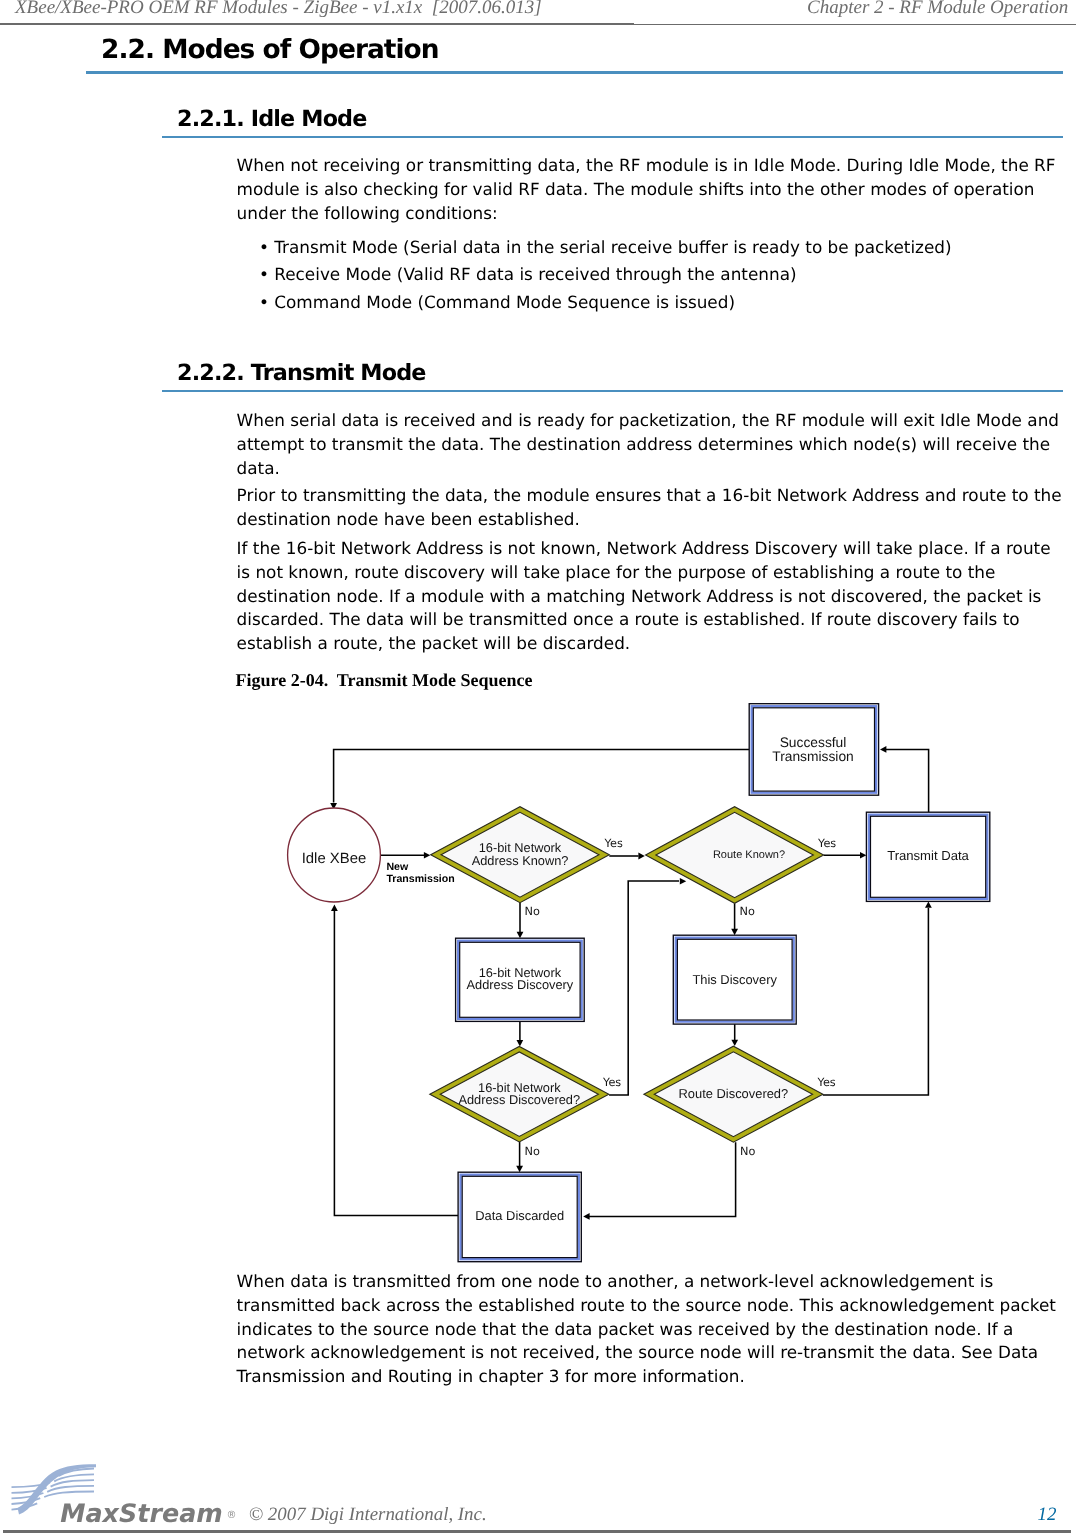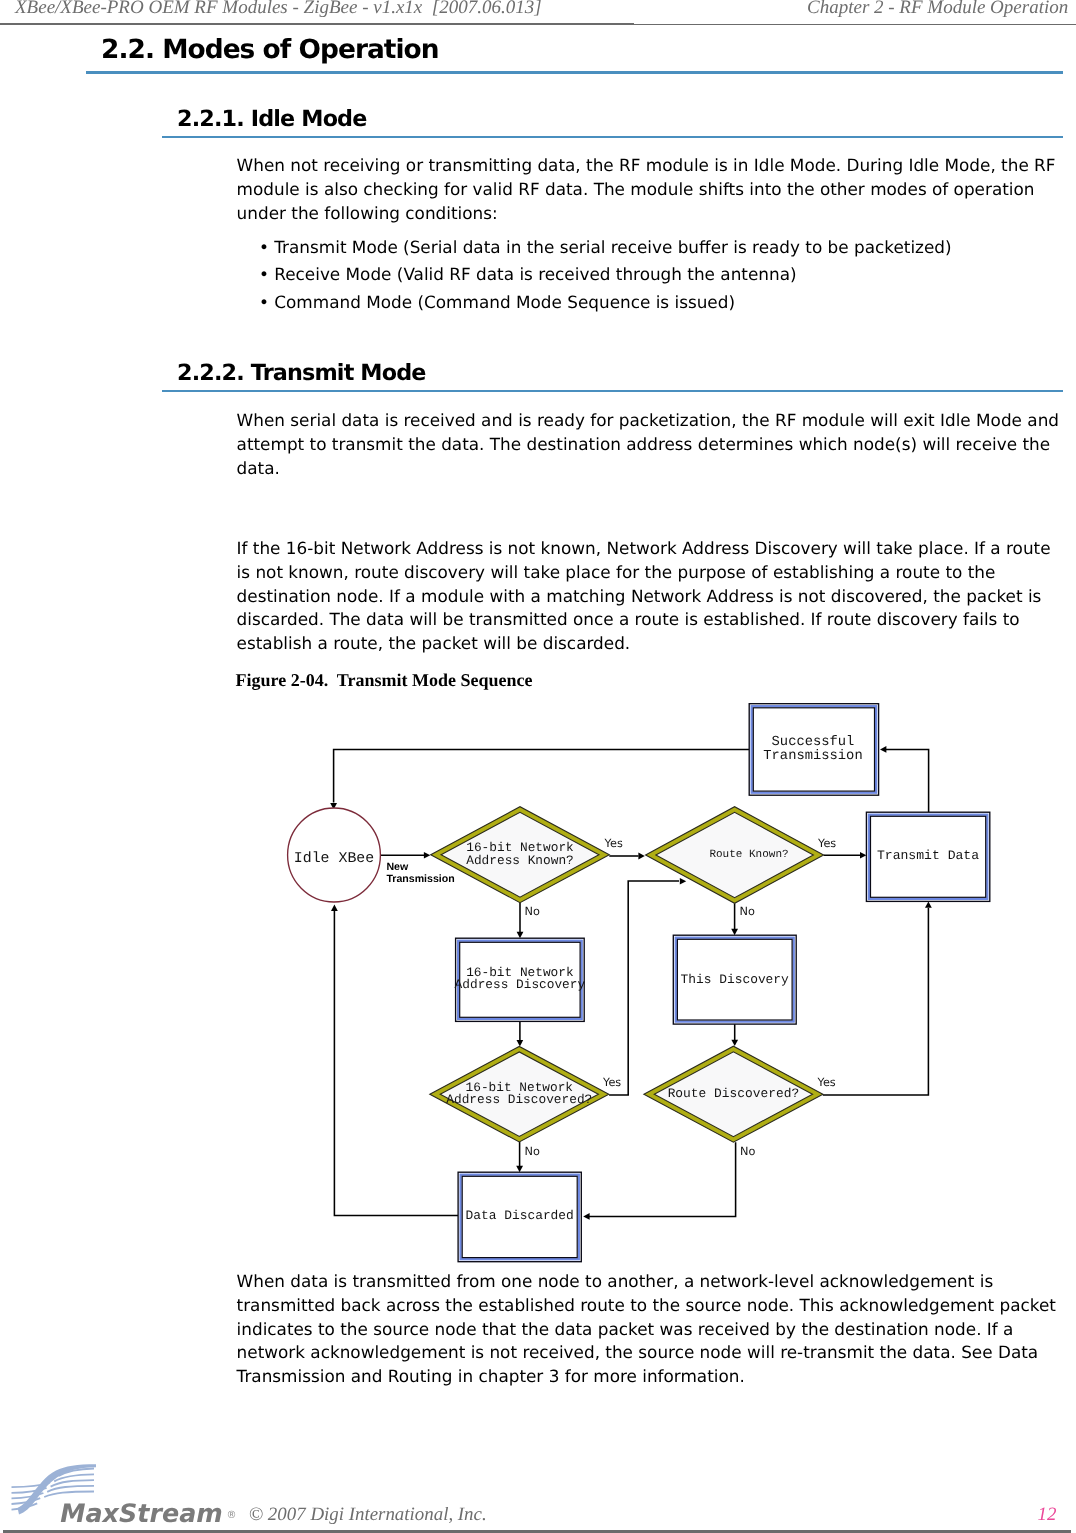"Prior to transmitting the data," div.p { html: none -> <div>Prior to transmitting the data, the module ensures that a 16-bit Network Address and route to the destination node have been established.</div> }
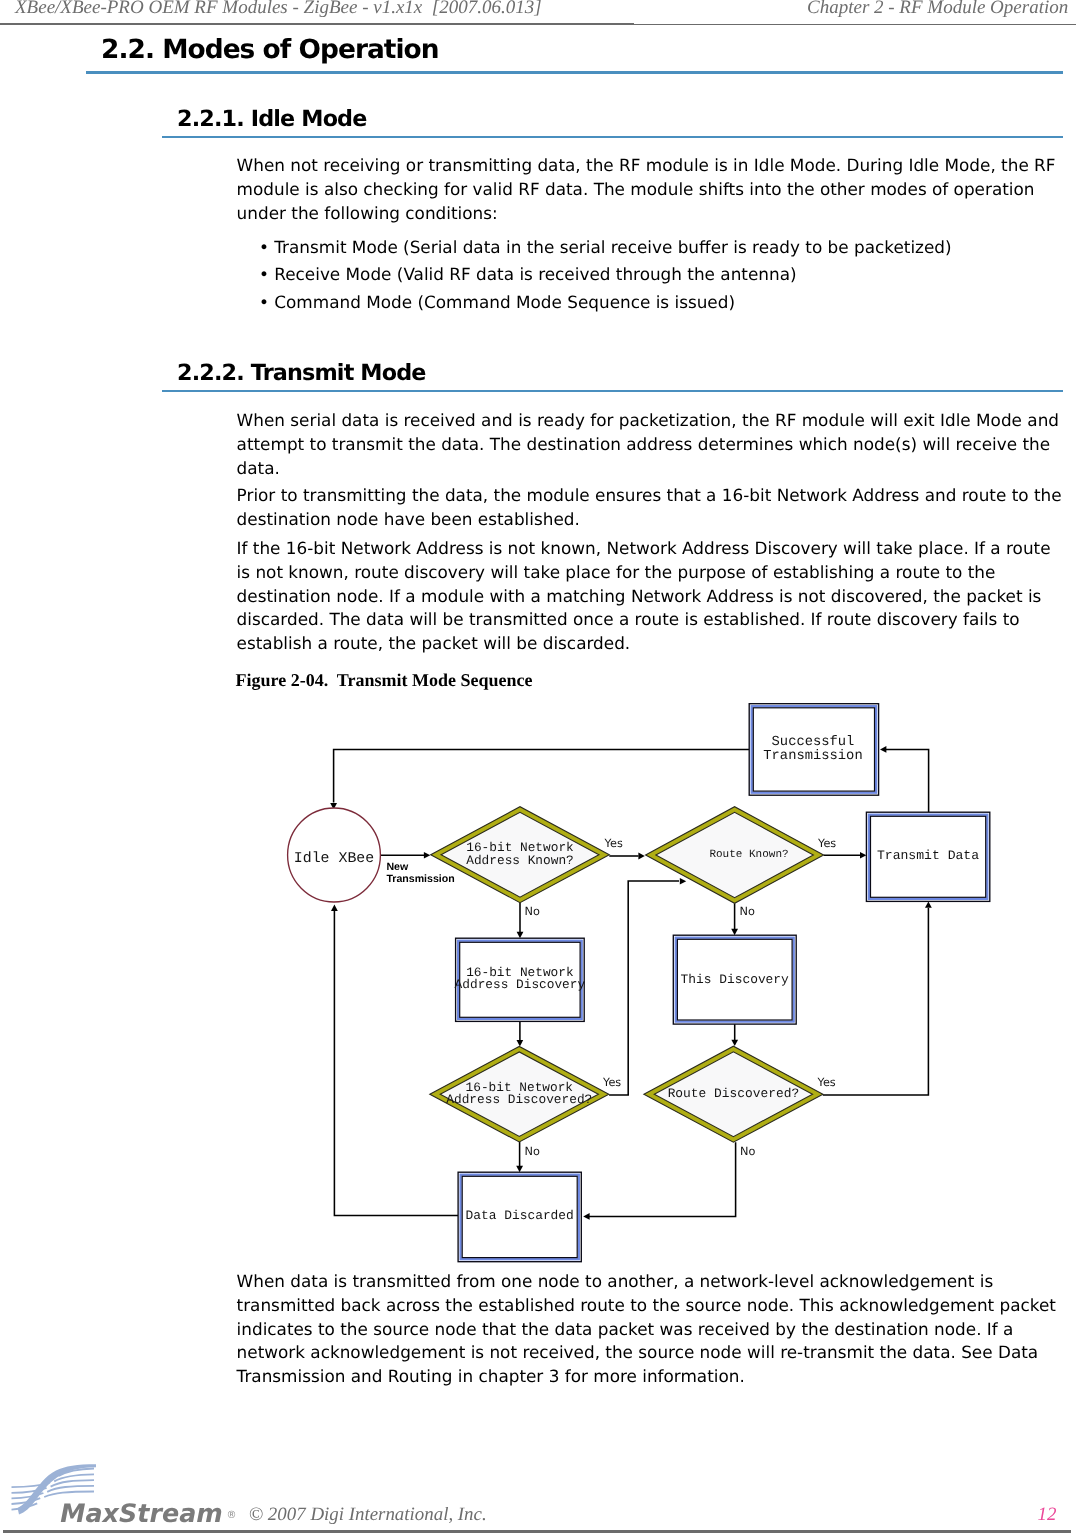"Successful" .fg { font-family: Liberation Mono, monospace -> Liberation Sans, sans-serif }
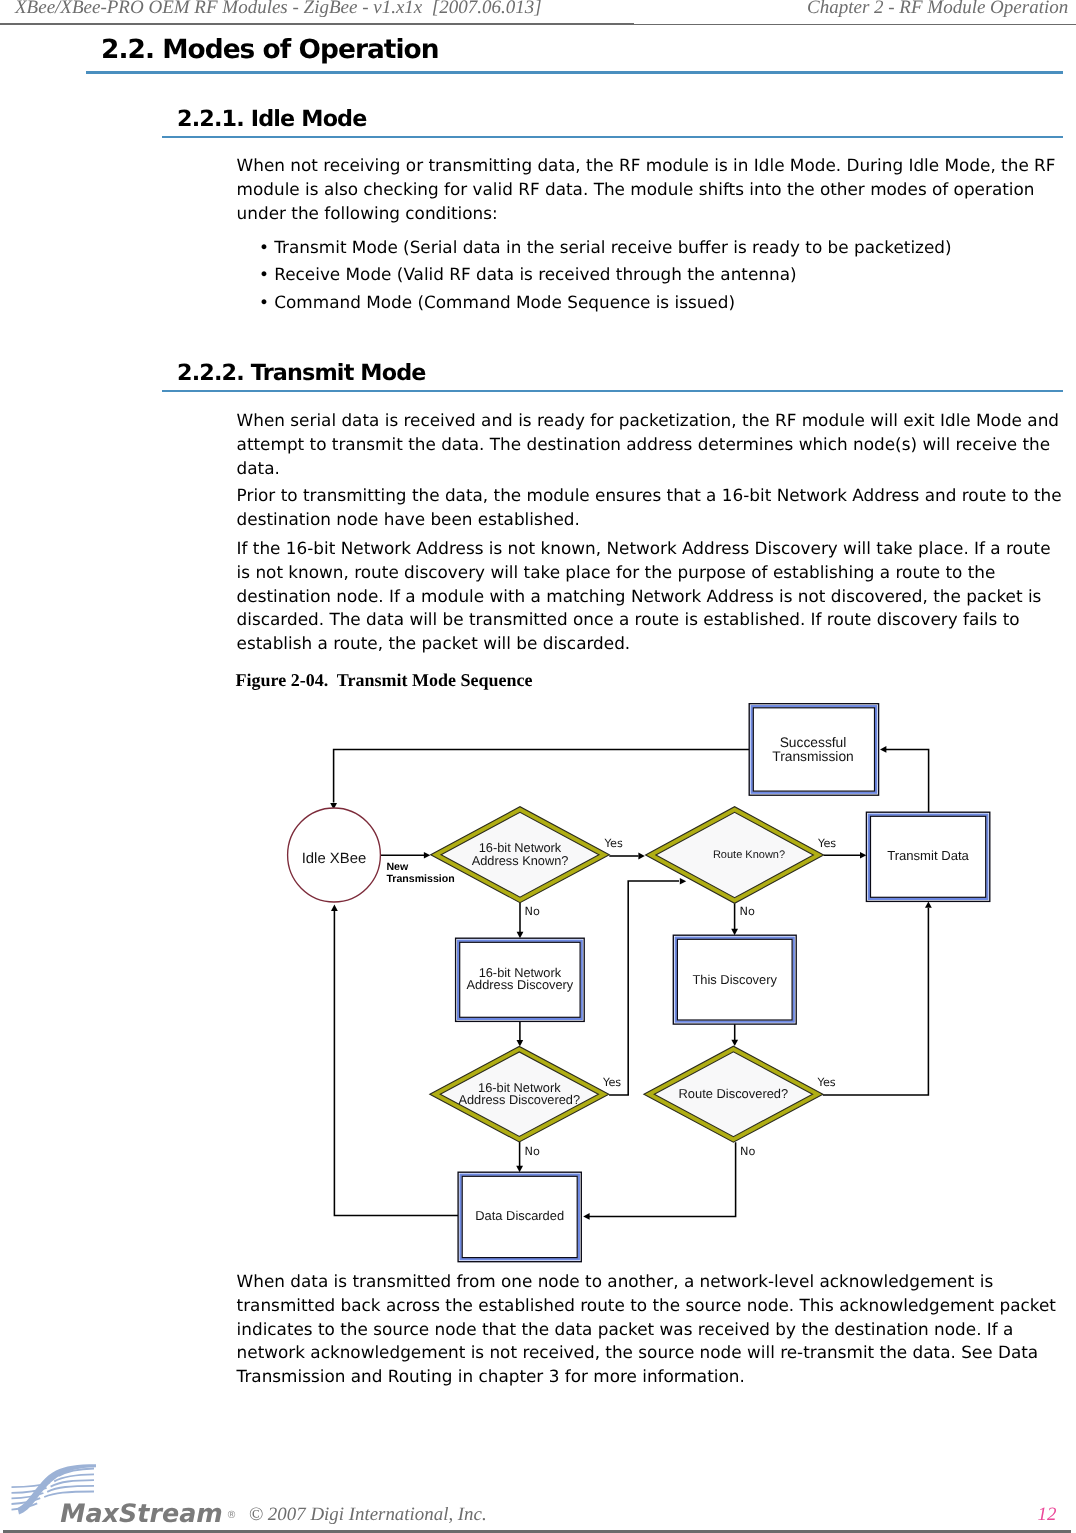"12" .pagenum { color: #ec4899 -> #0369a1 }
